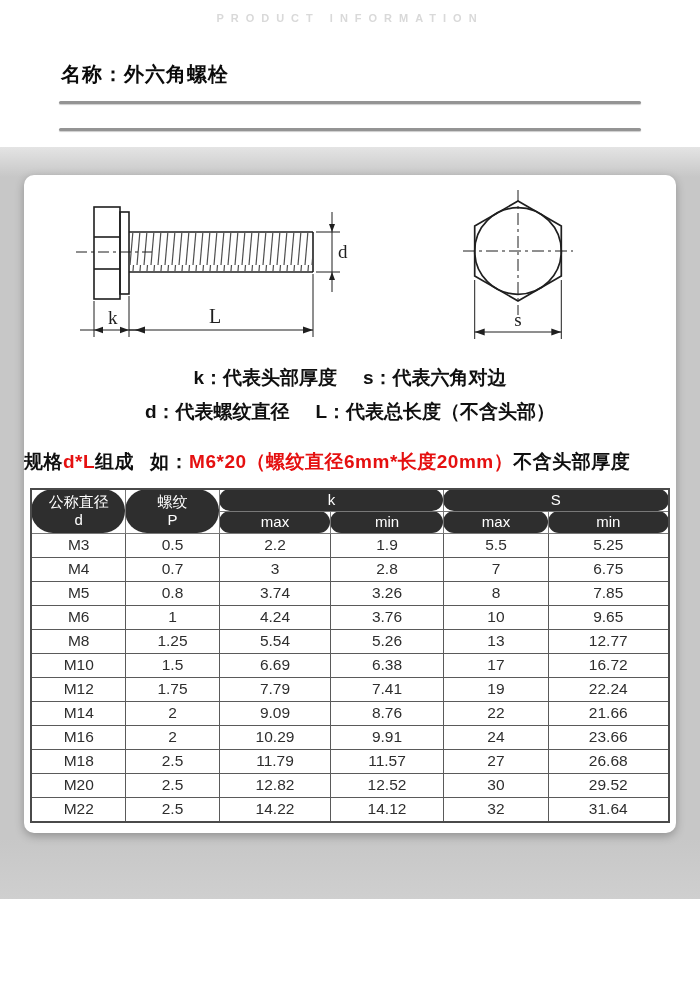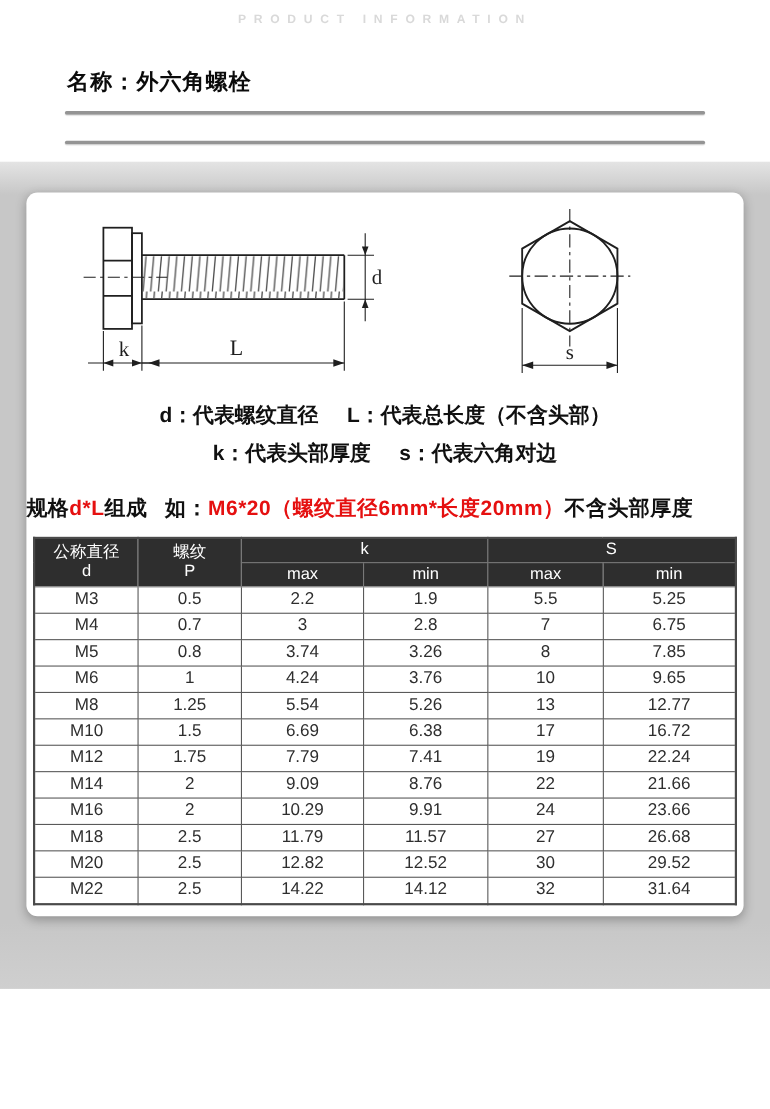"d：代表螺纹直径 L：代表总长度（不含头部）" div.legend-line { order: before "k：代表头部厚度 s：代表六角对边" -> after "k：代表头部厚度 s：代表六角对边" }
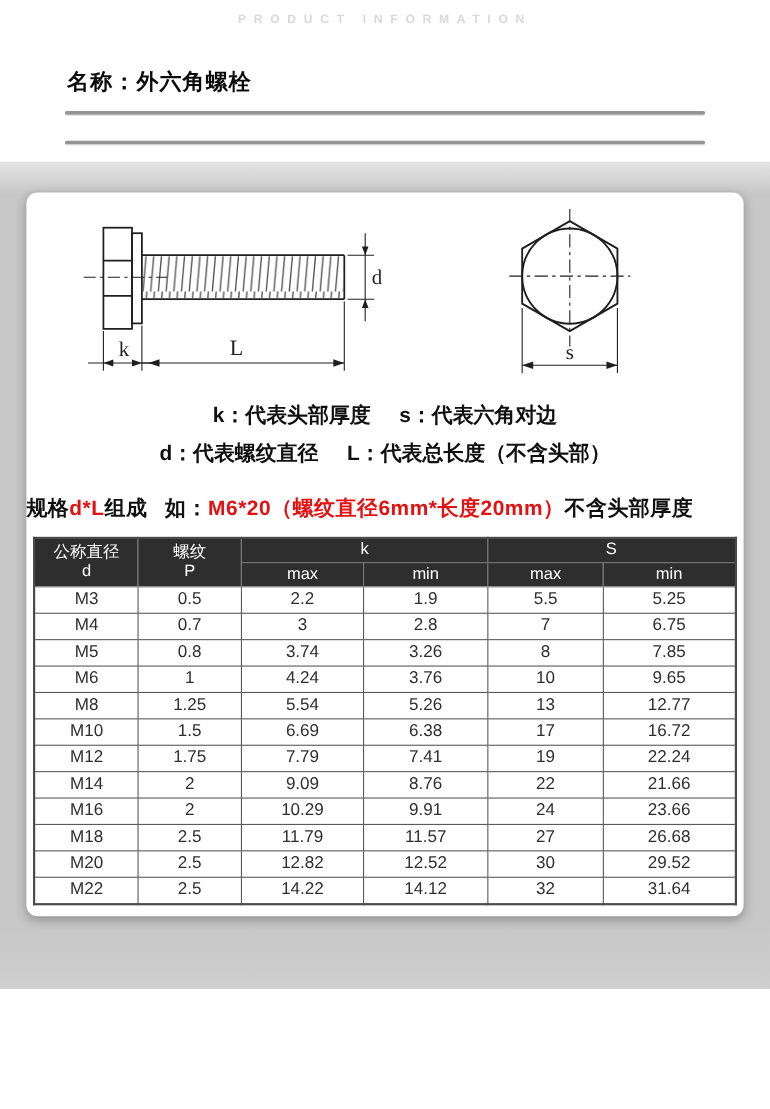"公称直径" .spec-table thead th { border-radius: none -> 22px }
